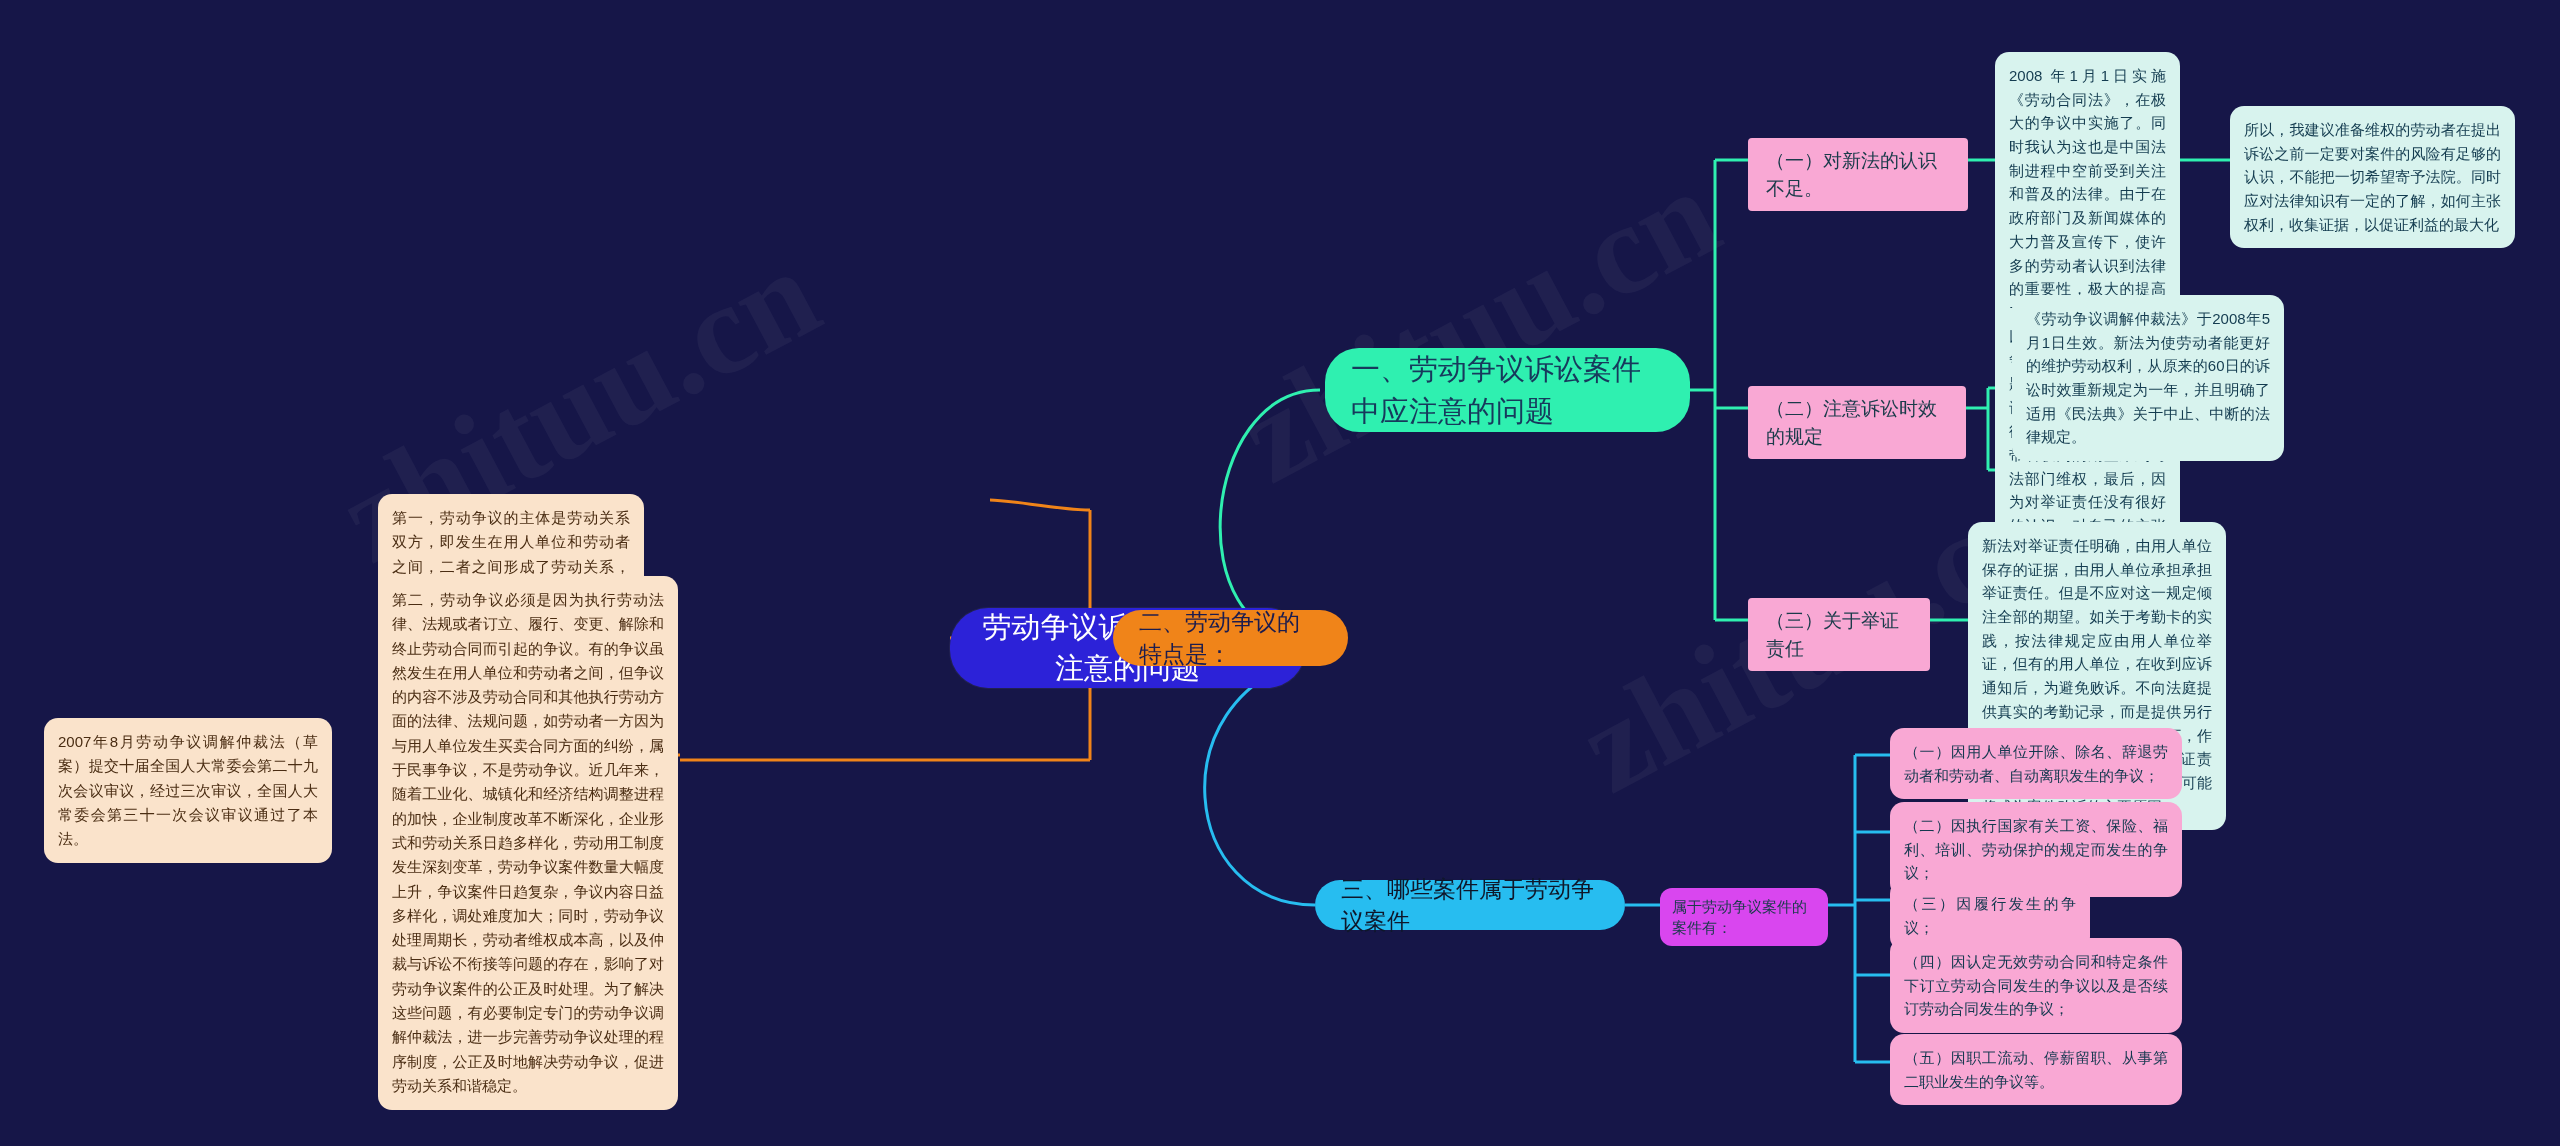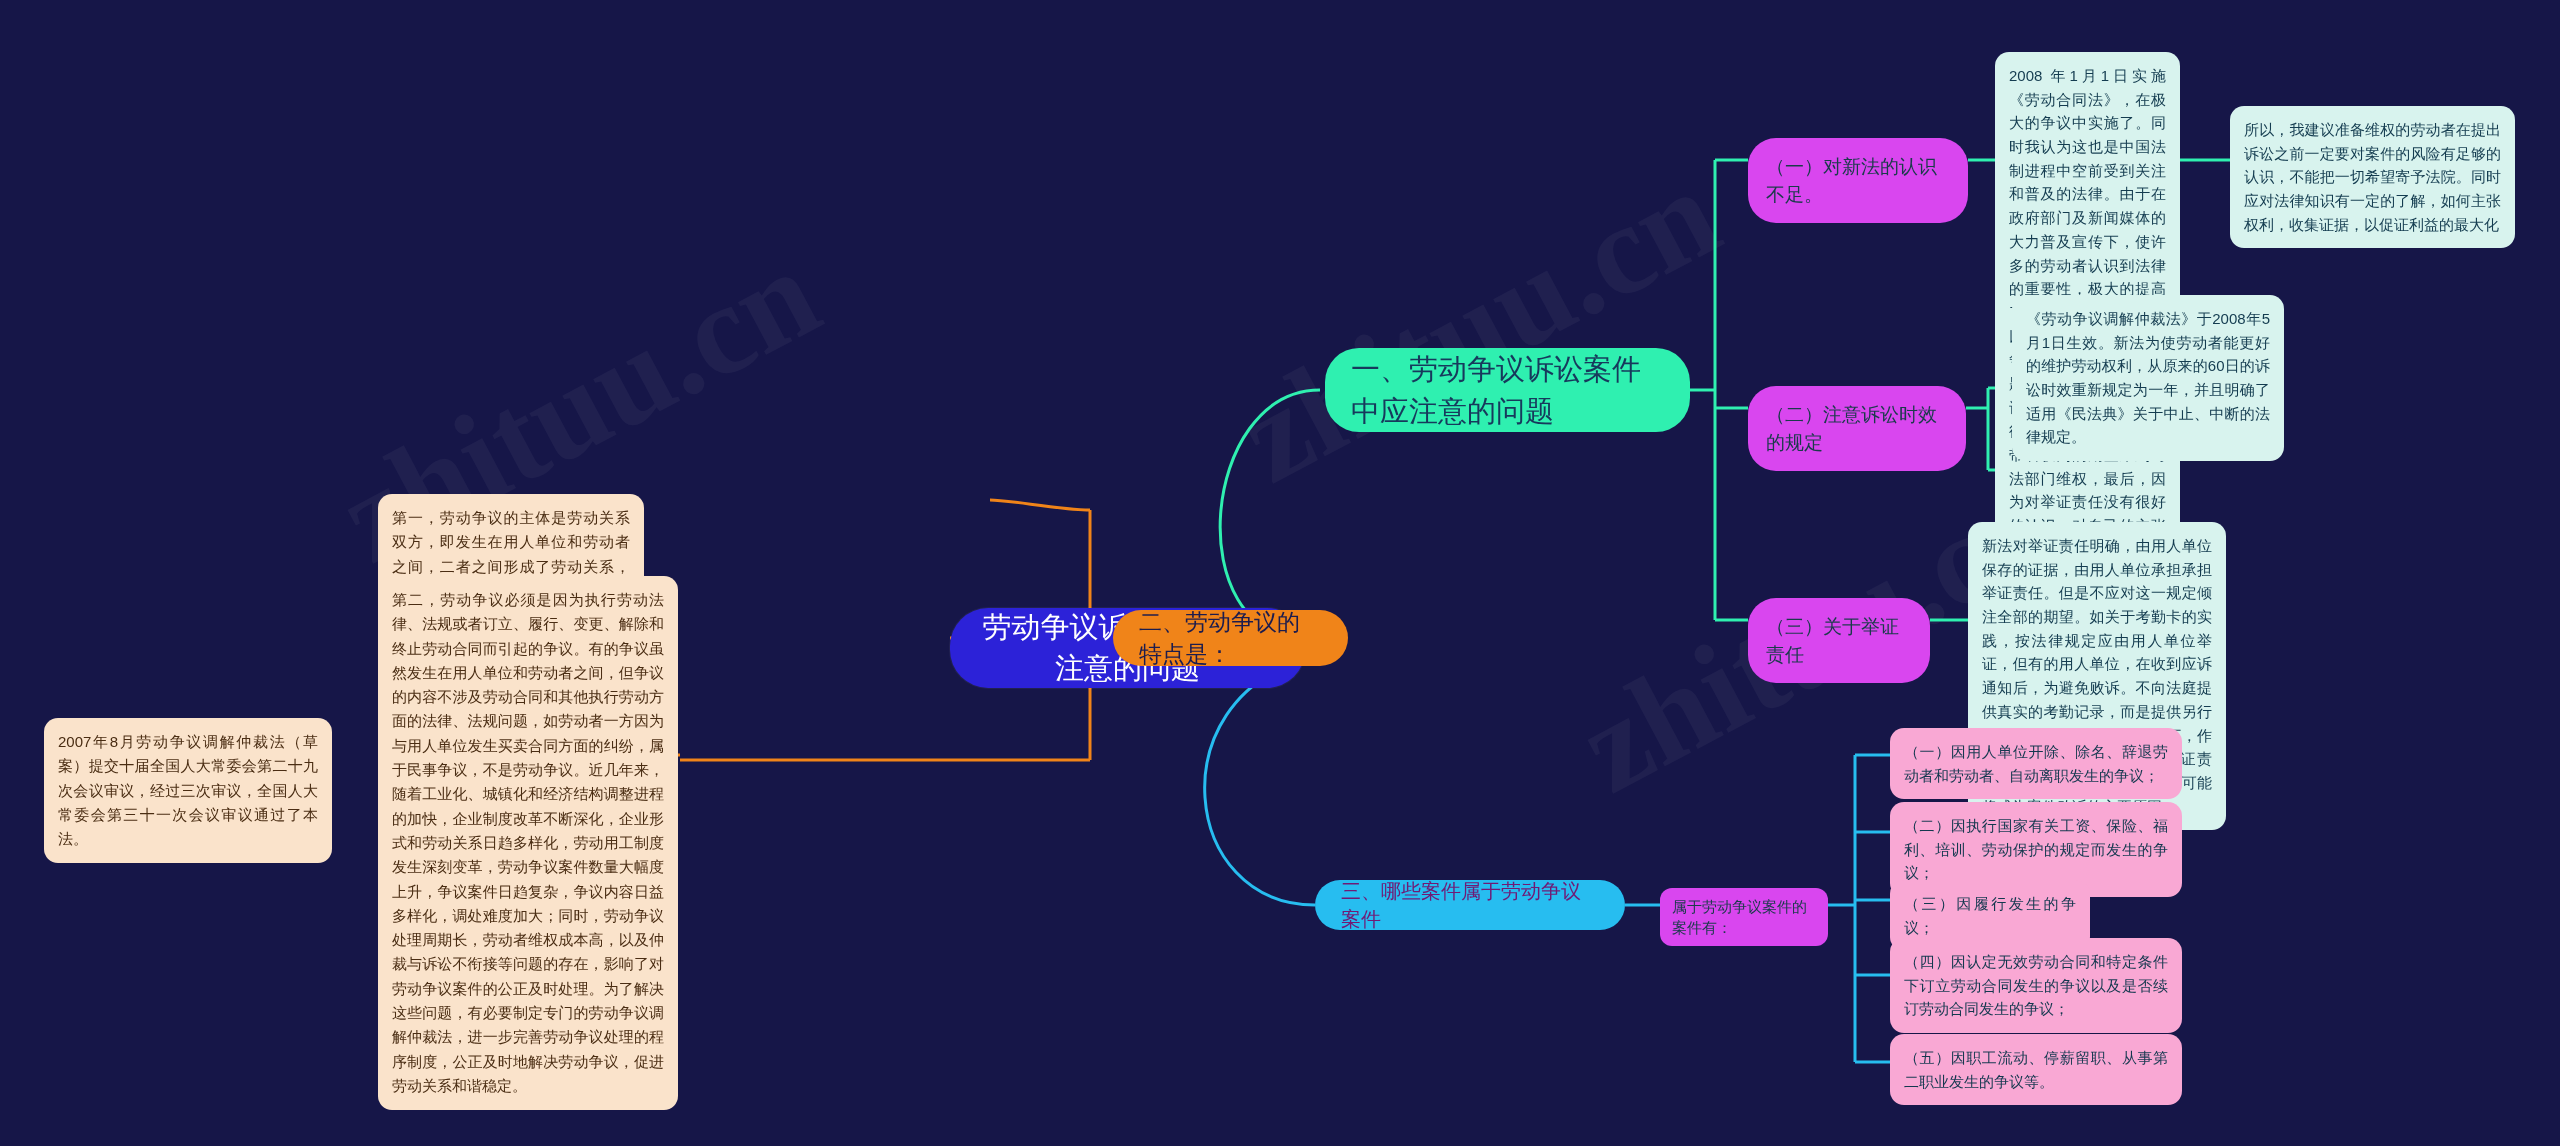"（一）对新法的认识不足。" .pill { background: #d946ef -> #f9a8d4; border-radius: 28px -> 4px; padding: 15px 18px -> 9px 18px }
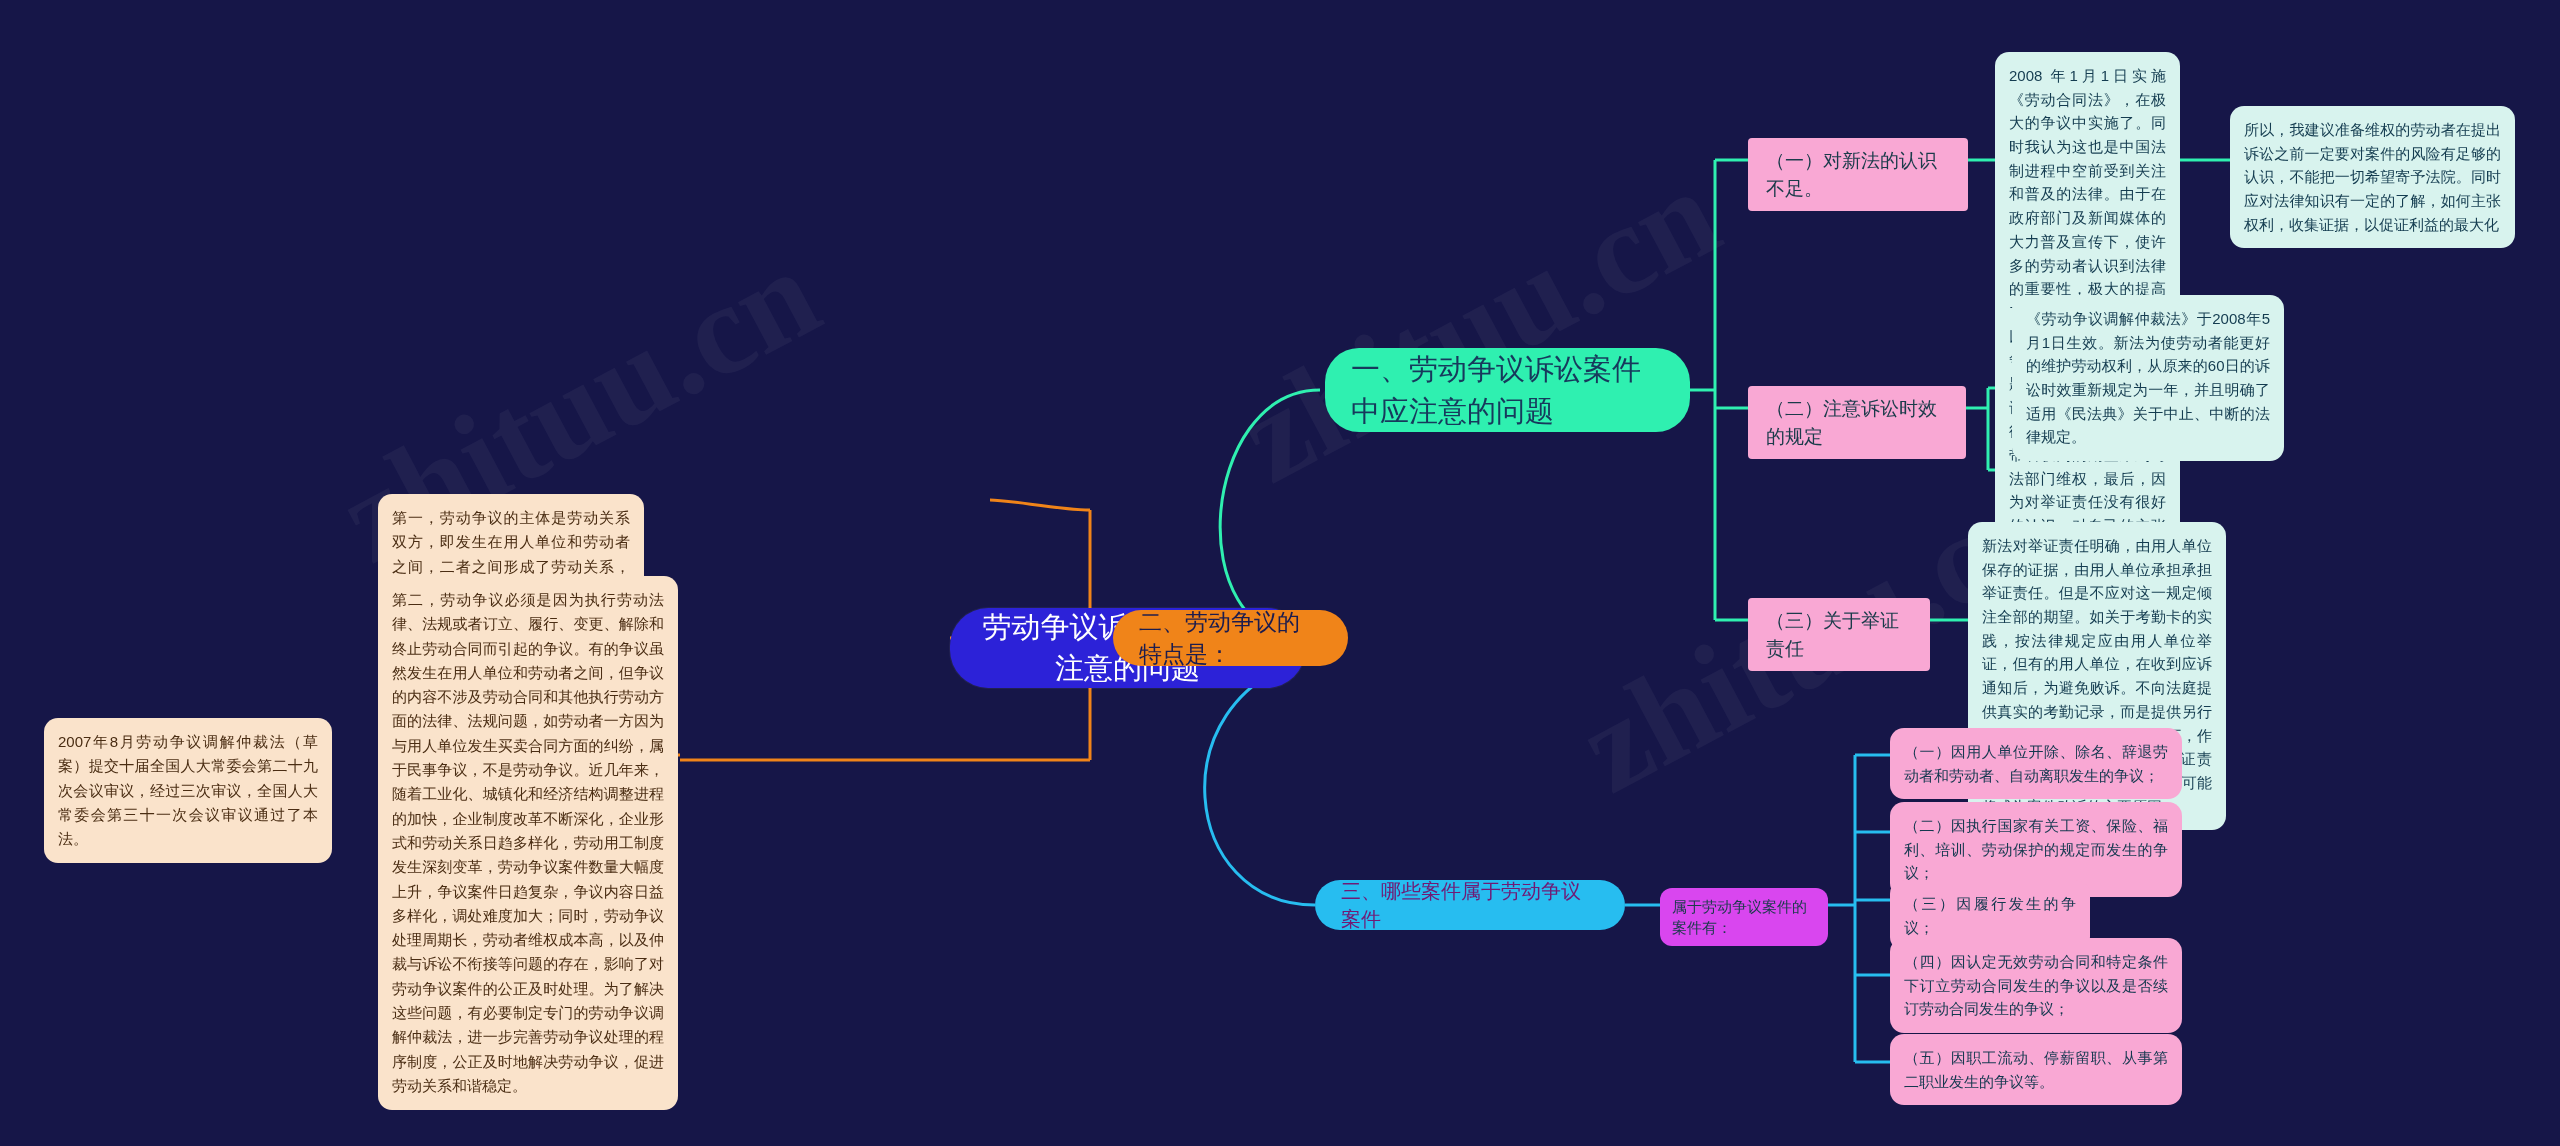"三、哪些案件属于劳动争议案件" .b3 { color: #701a75 -> #0f172a; font-size: 20px -> 23px }
